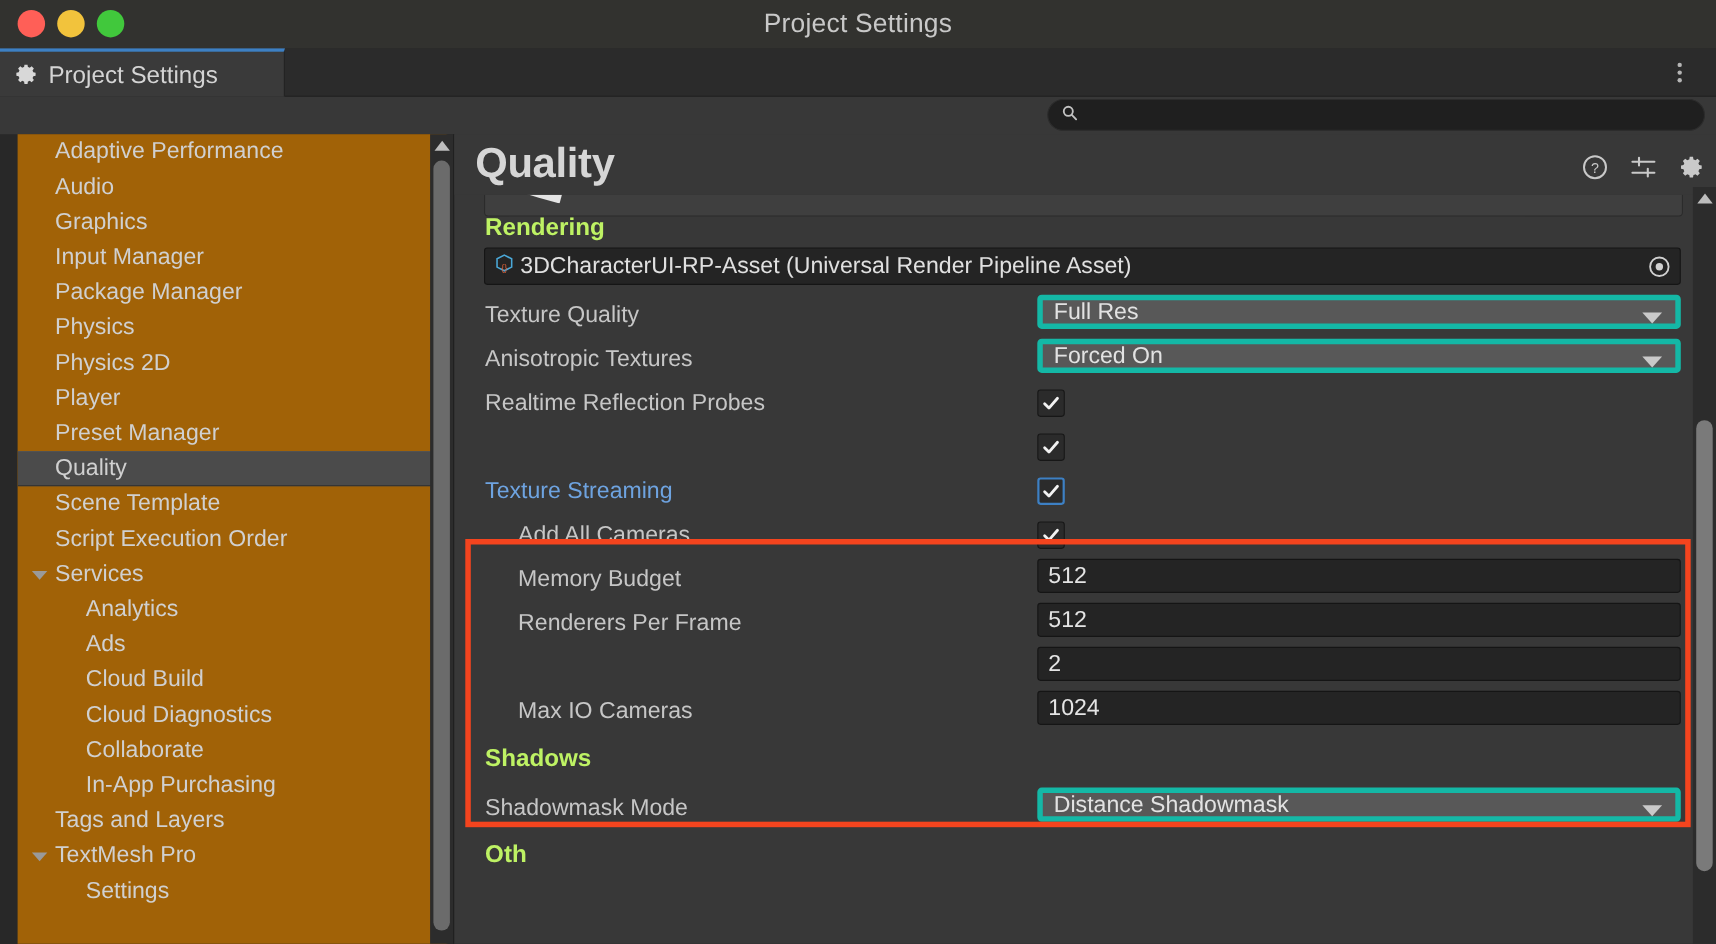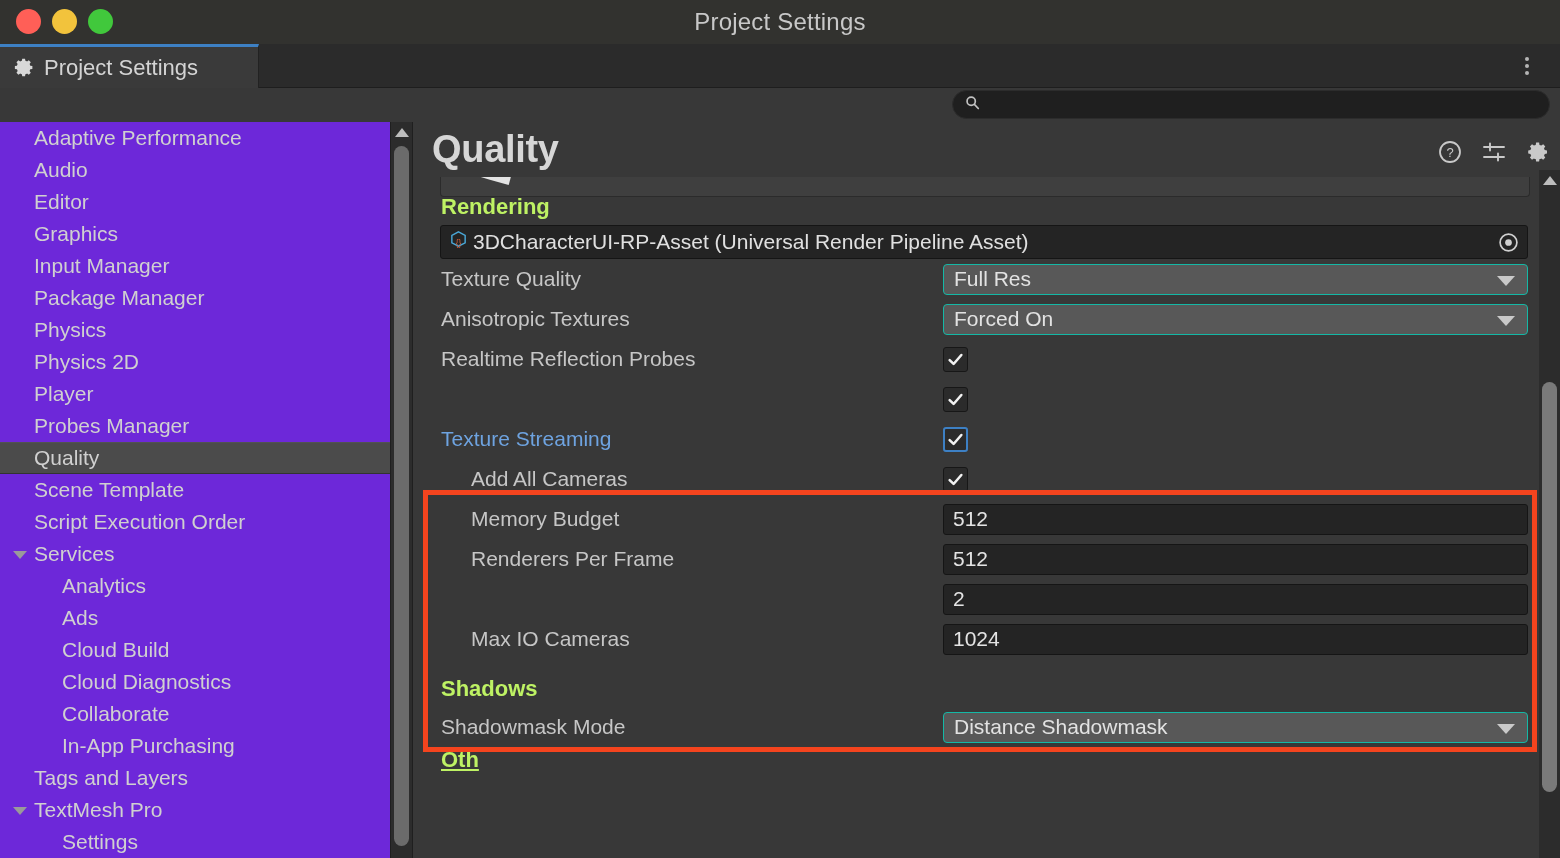"Adaptive Performance" #sidebar { background: #6d28d9 -> #a16207; left: 0 -> 16px }
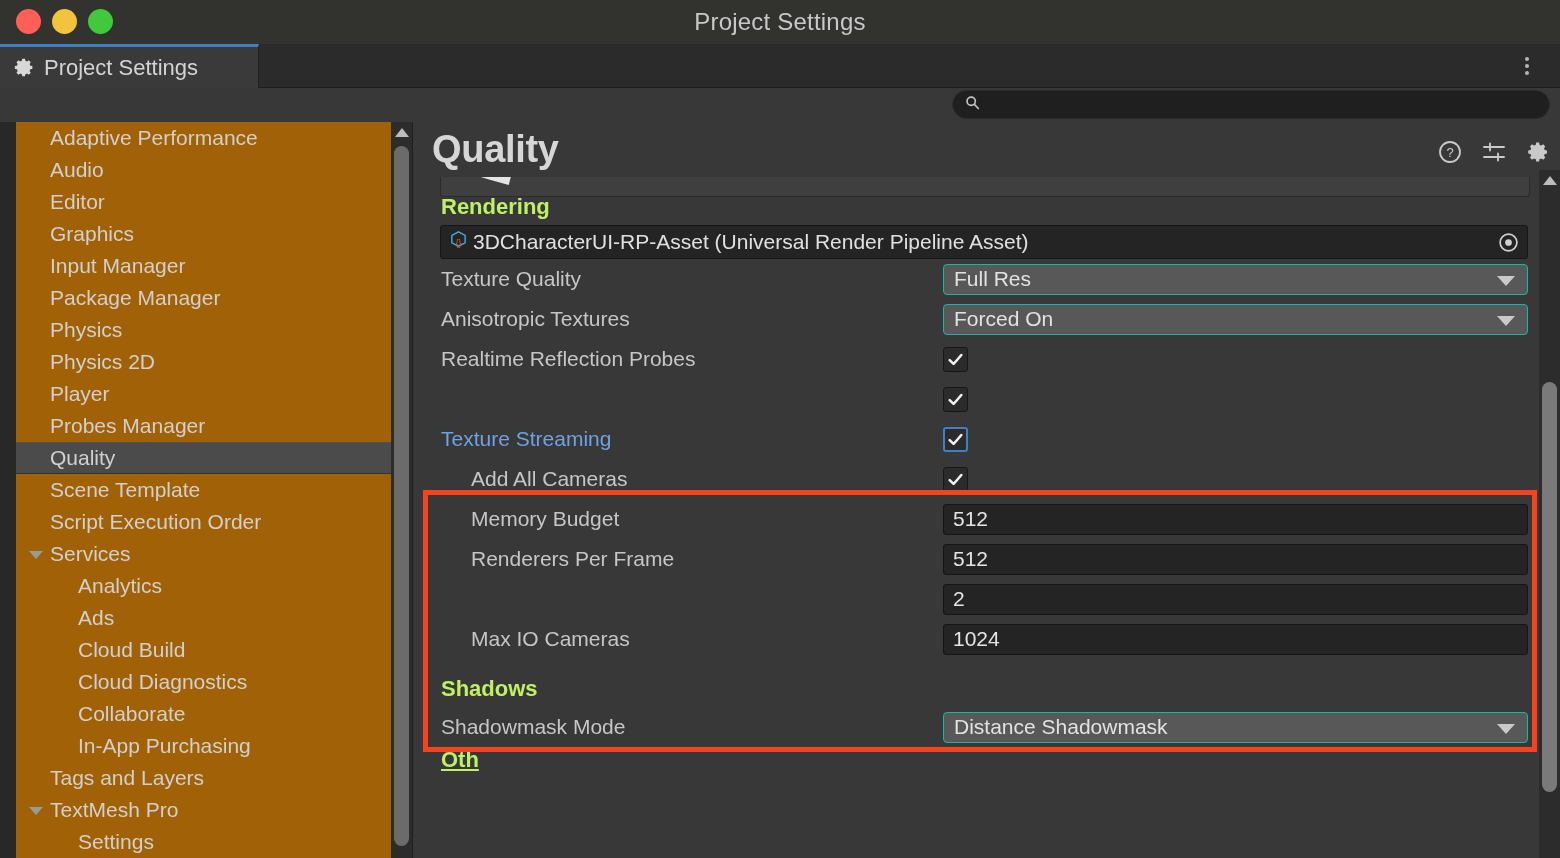"Editor" div.side-item { html: <div> <span>Editor</span> </div> -> none }
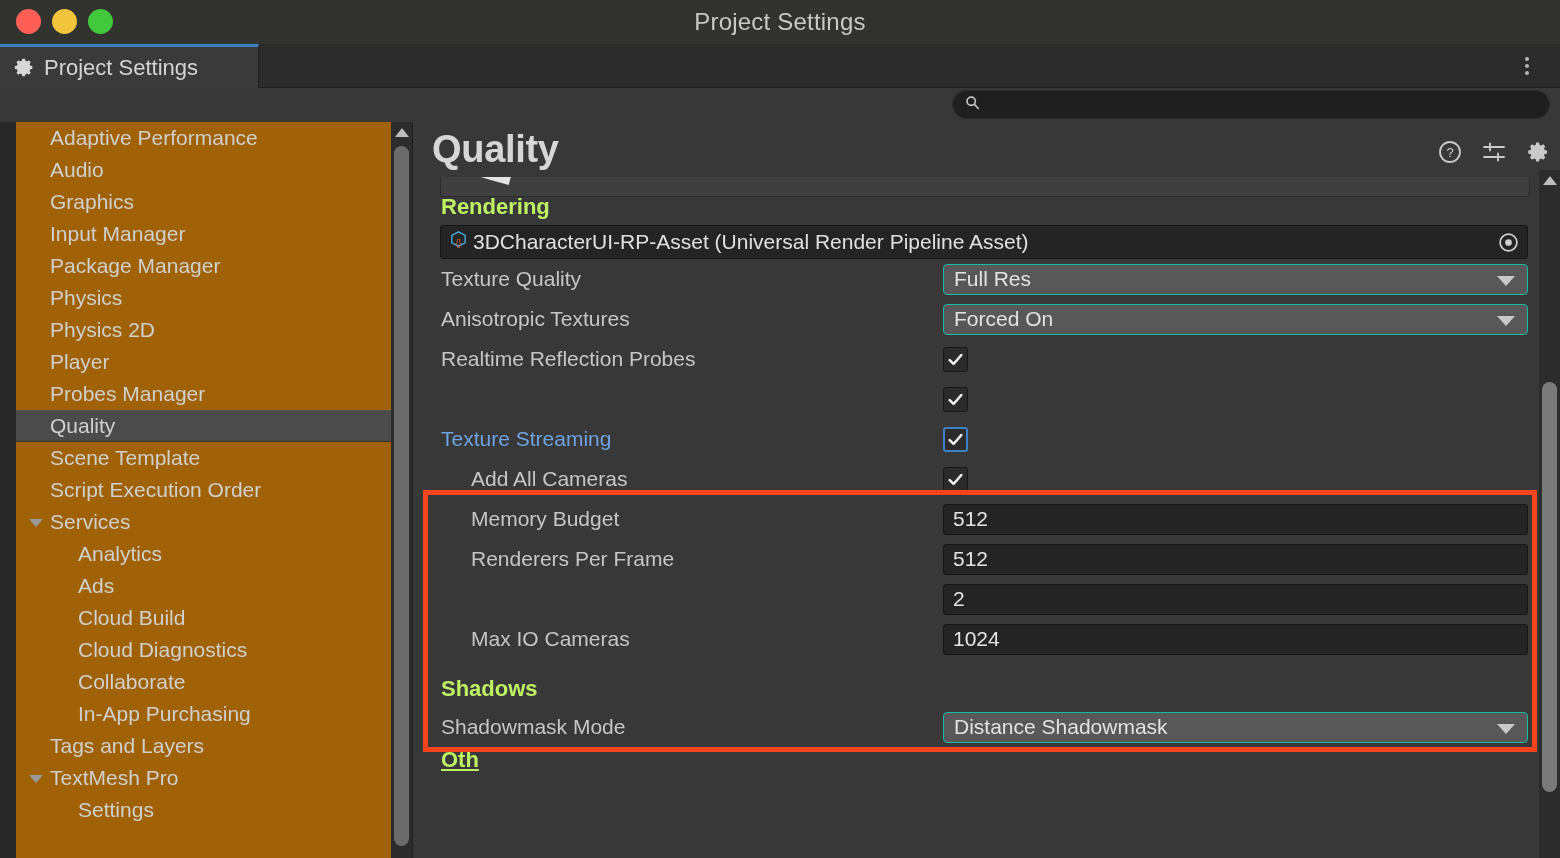"Texture Quality" .prop-row { align-items: center -> flex-end }
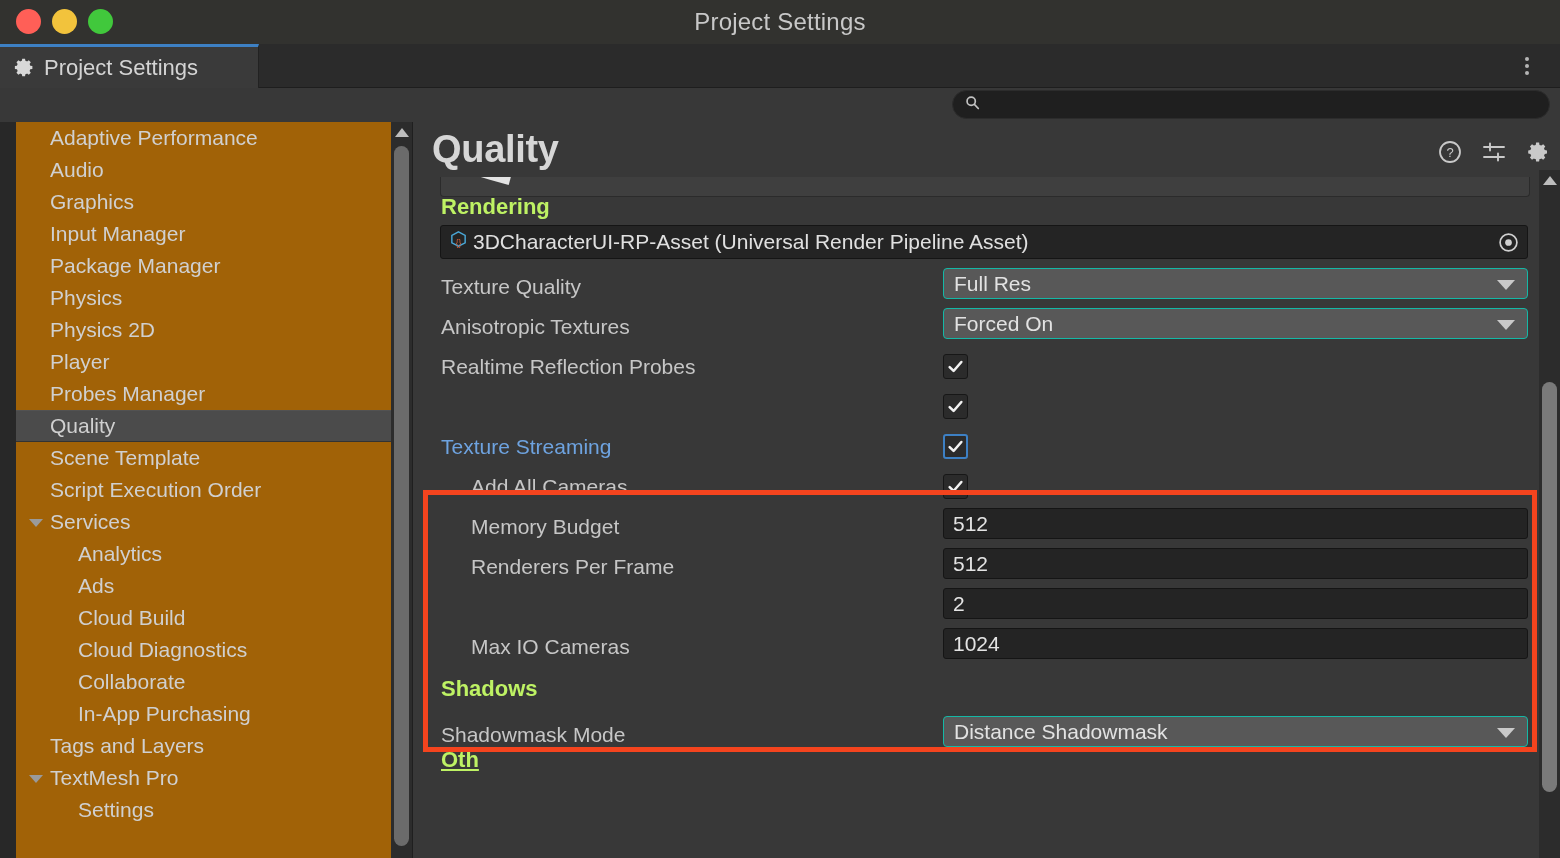"Full Res" .dropdown { border: 1px solid #14b8a6 -> 5px solid #14b8a6 }
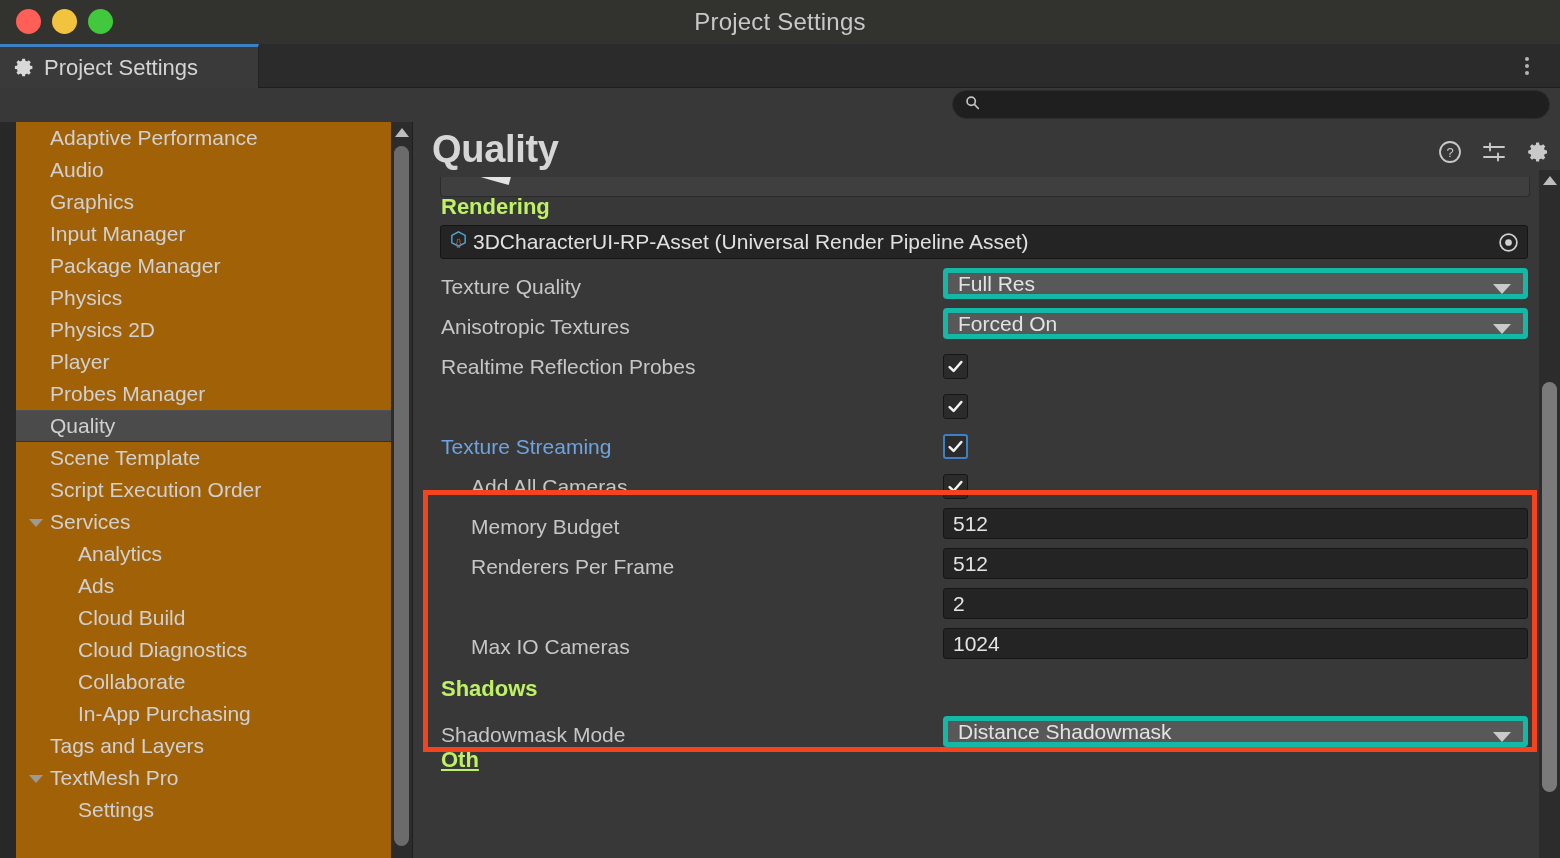"Probes Manager" span { text: Probes -> Preset }
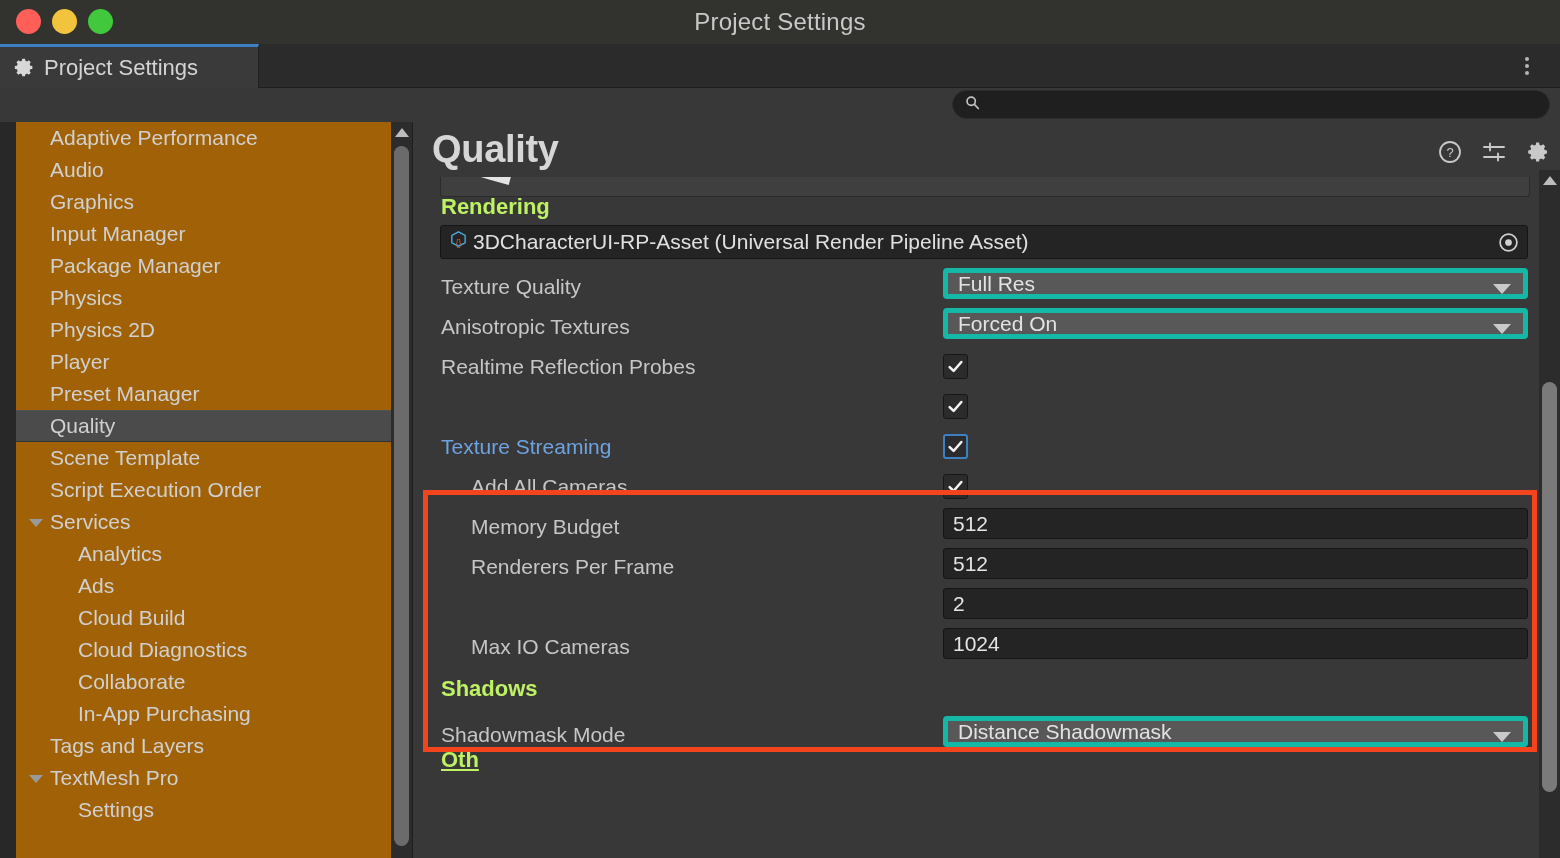"Oth" div.section-header { margin-top: none -> 17px; text-decoration: underline -> none }
